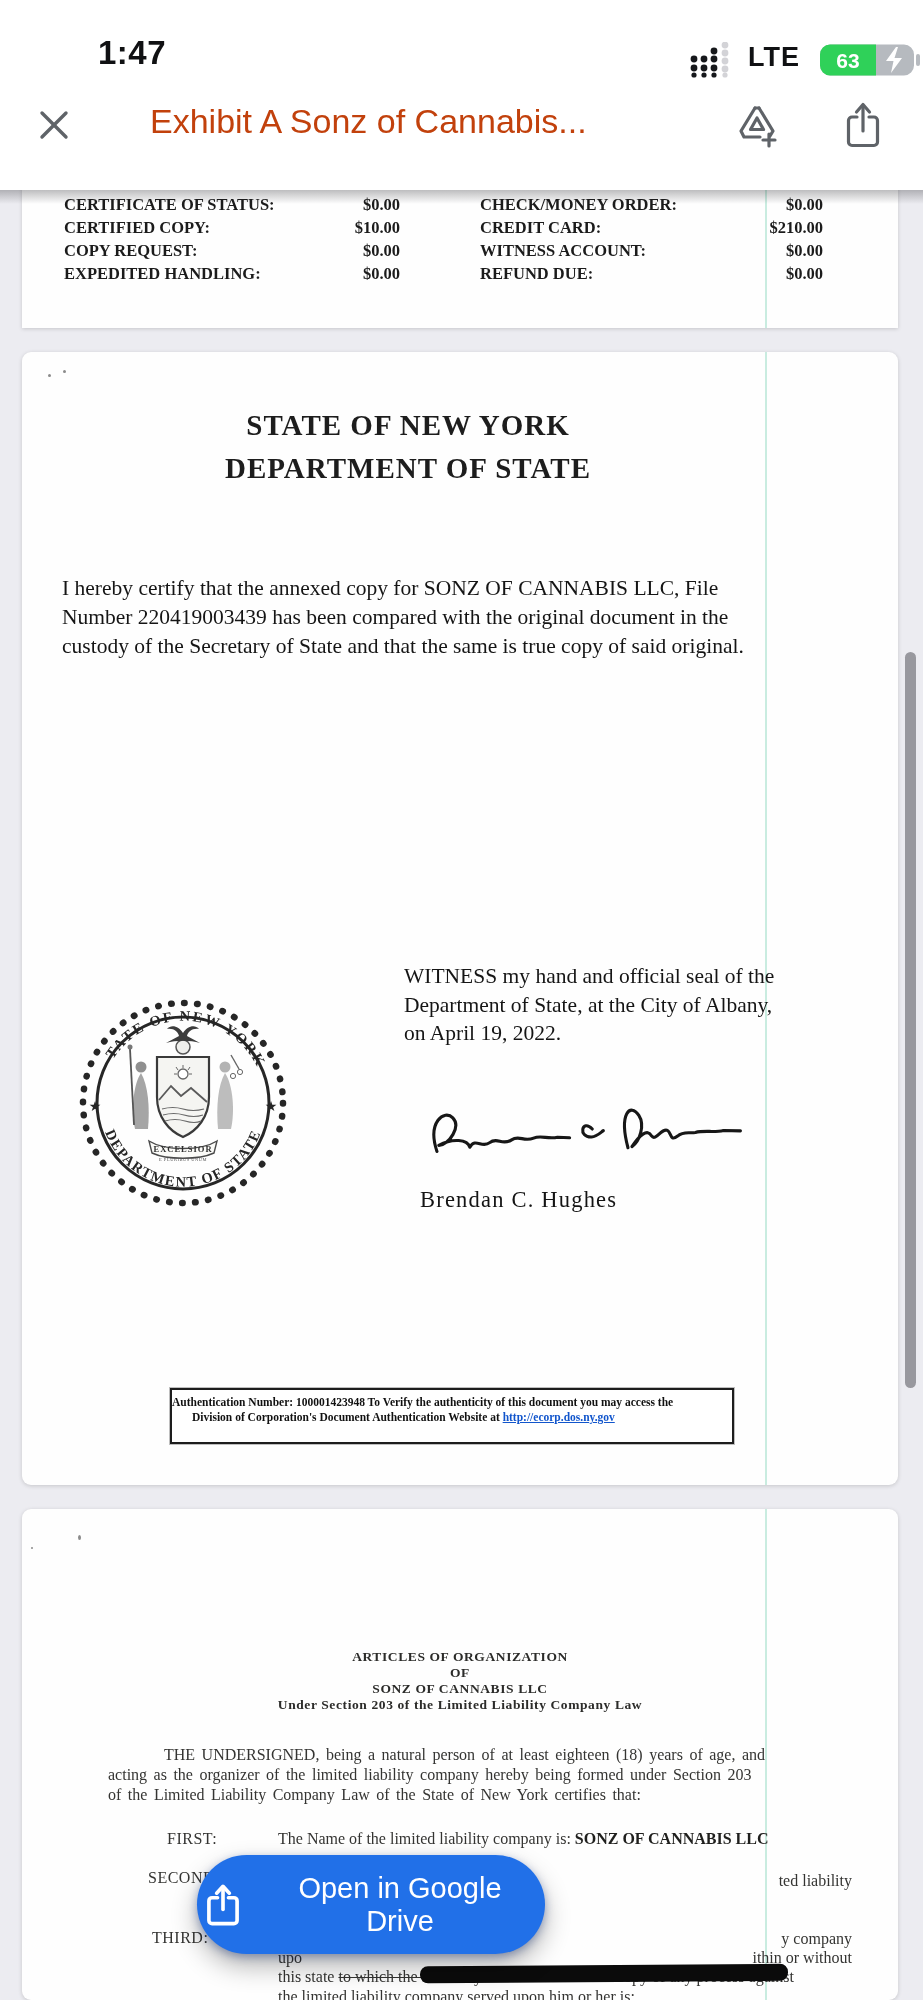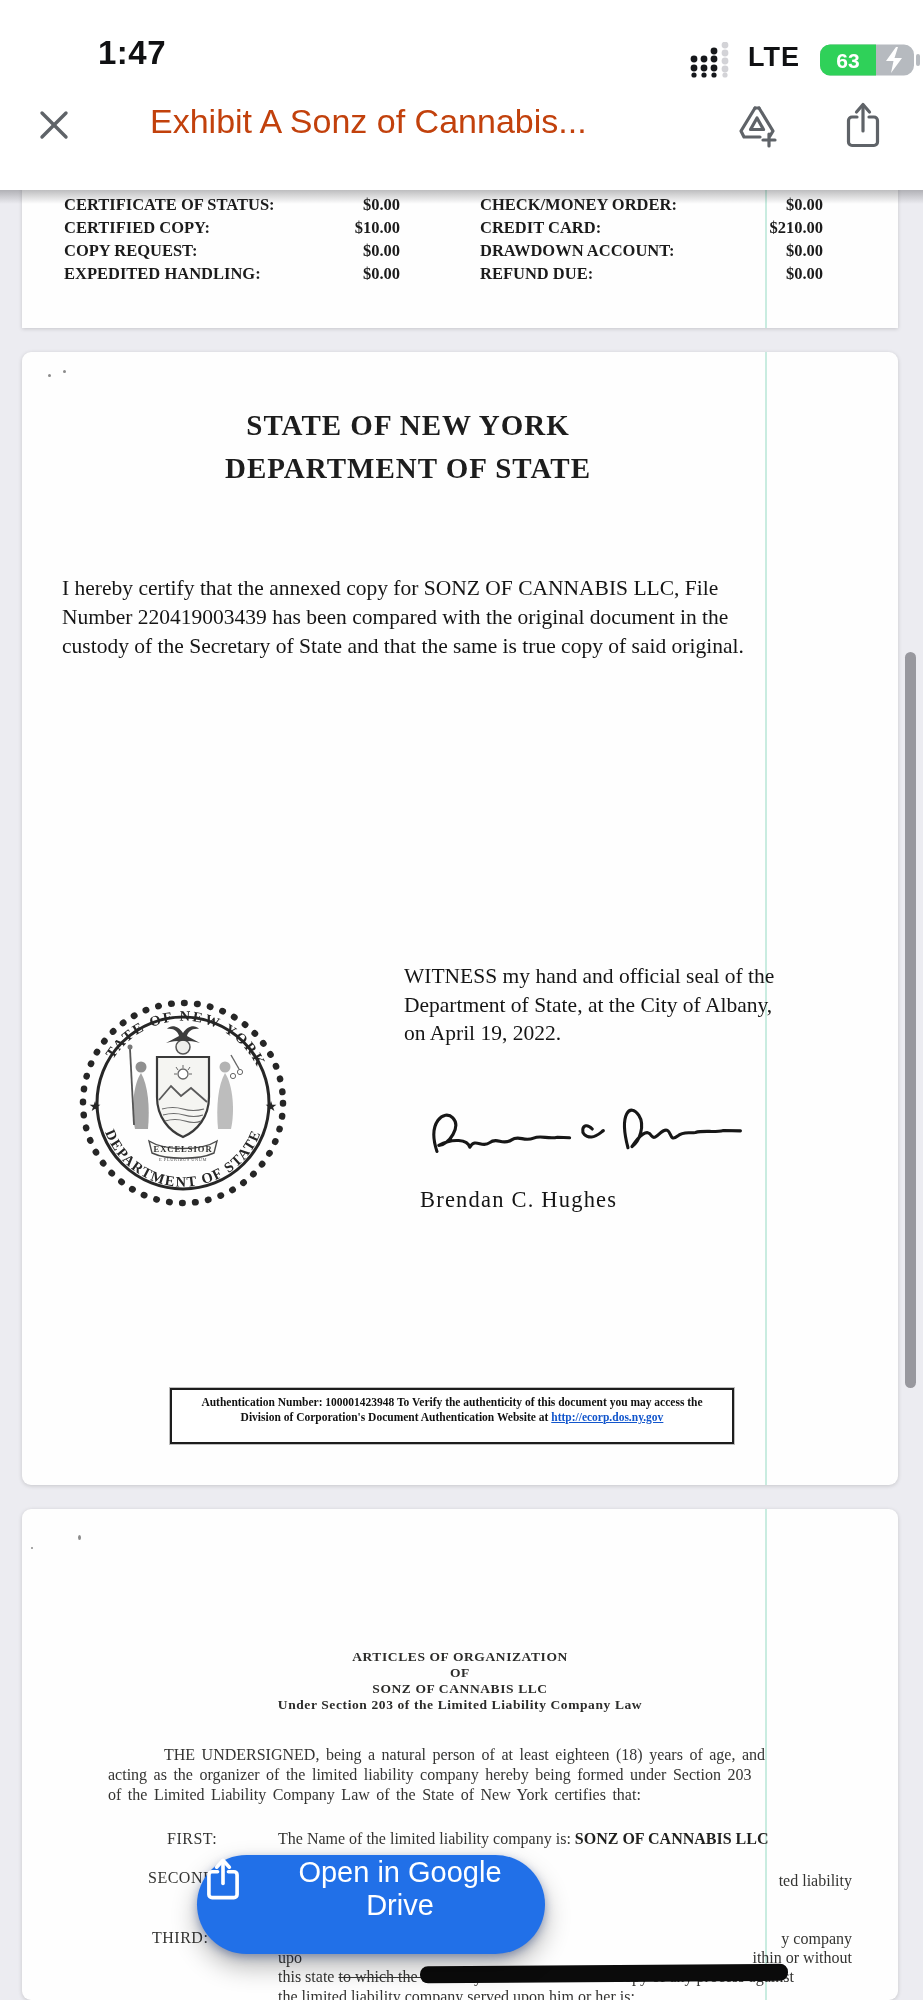"DRAWDOWN ACCOUNT:" span.rl { text: DRAWDOWN -> WITNESS }
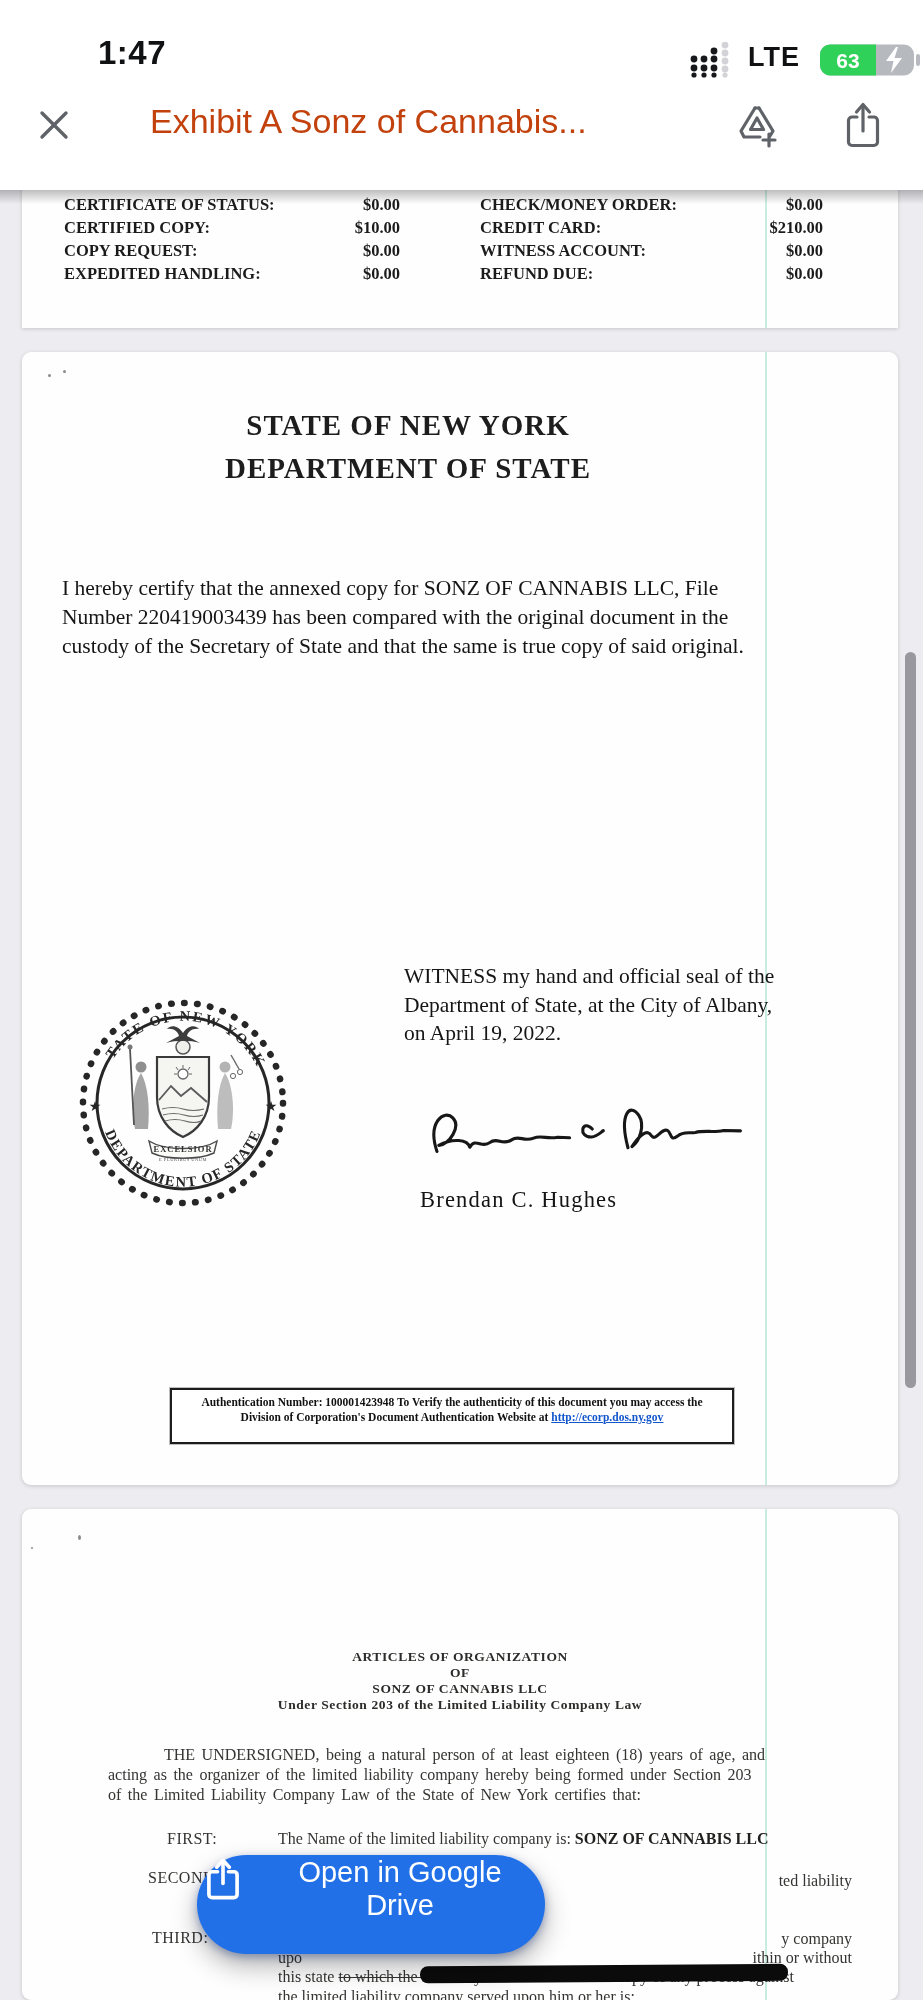"Authentication Number: 100001423948 To" .authbox { text-align: center -> none }
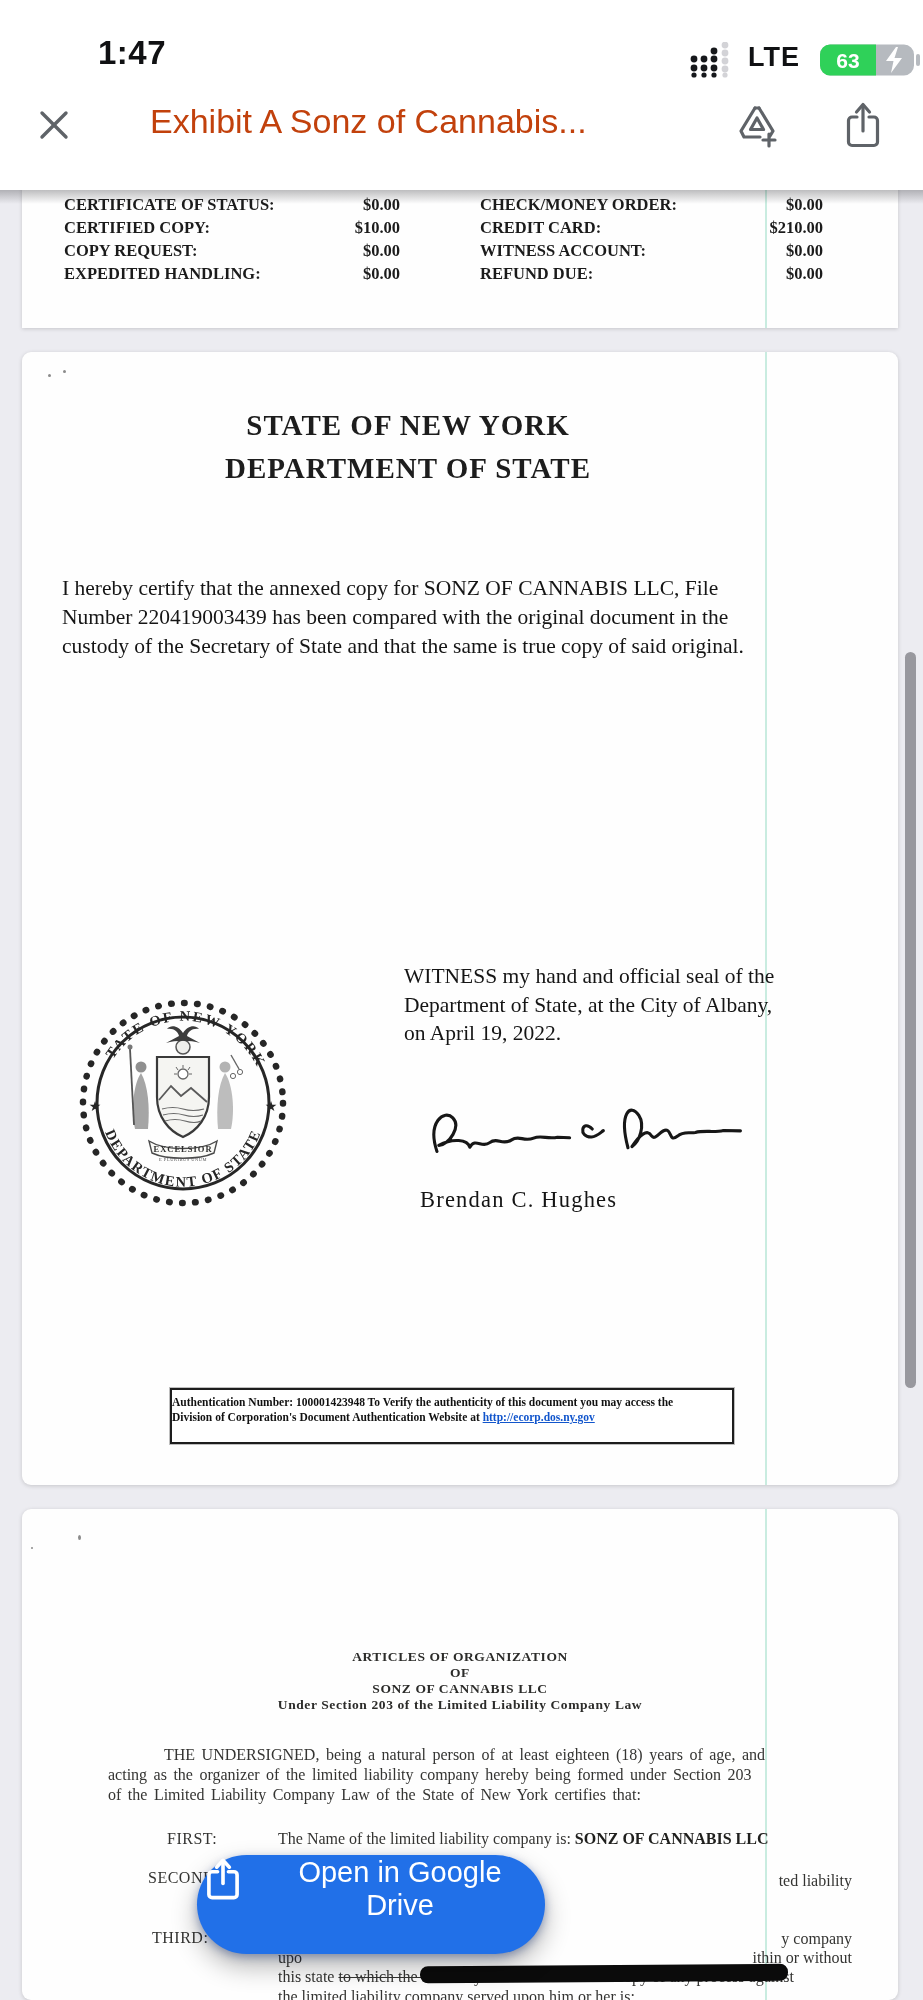"Division of Corporation's Document" .authbox .l2 { padding-left: none -> 20px }
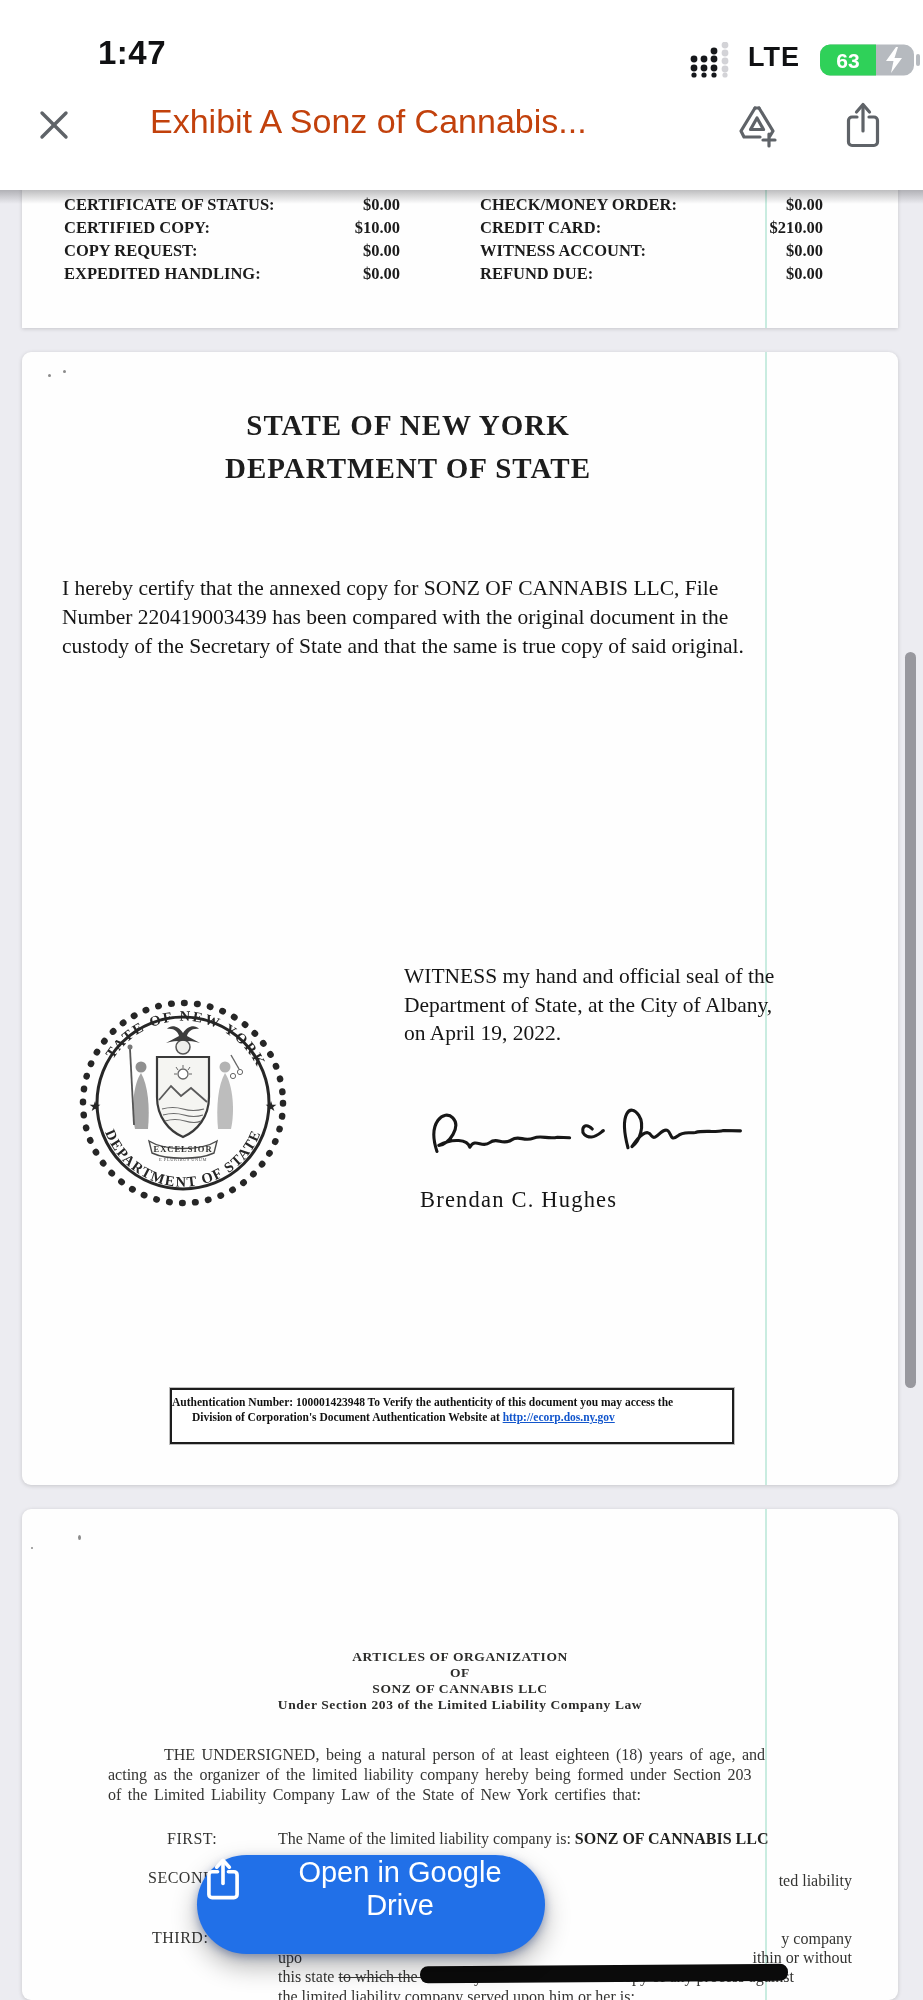"Open in Google Drive" .drivebtn { align-items: flex-start -> center }
